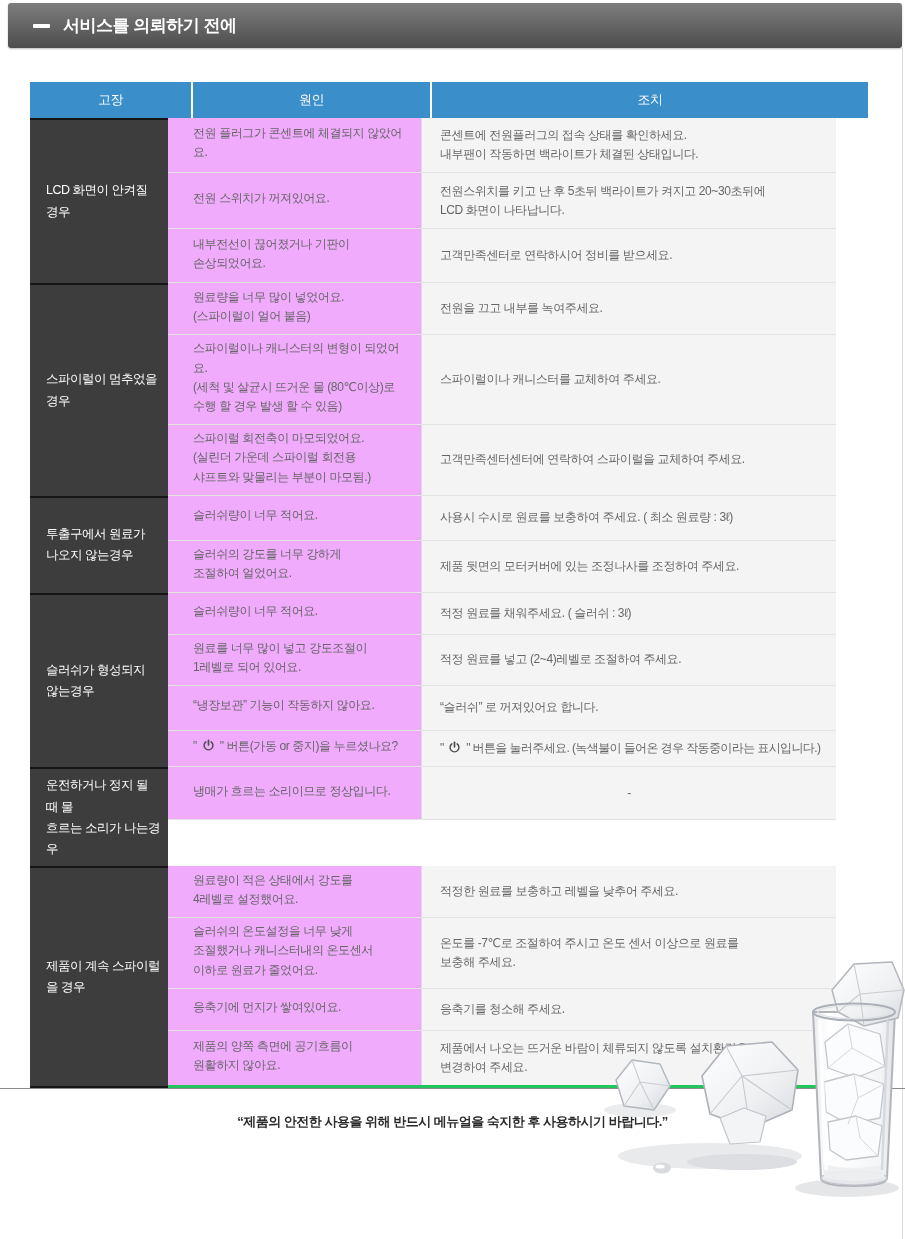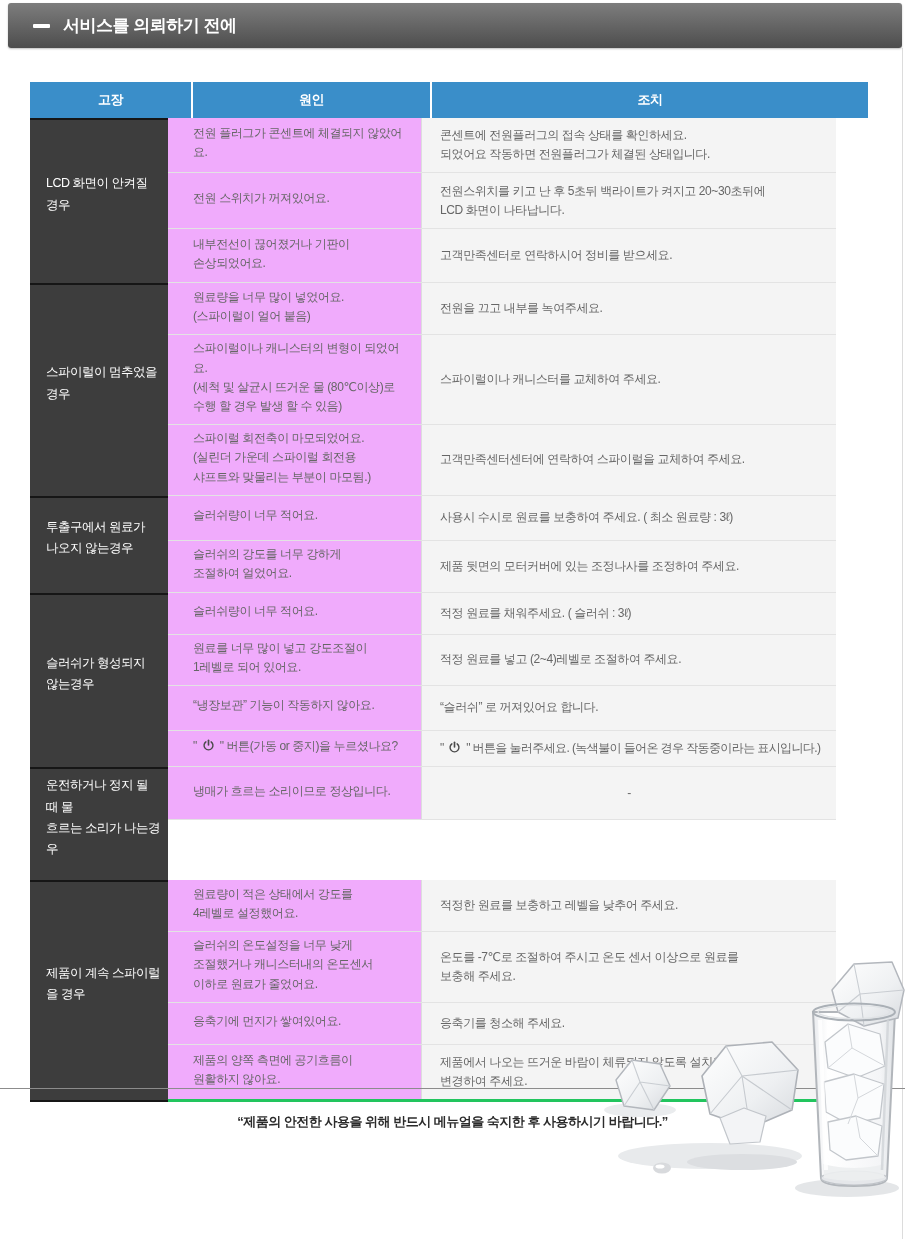"고장" .thead { font-weight: bold -> none }
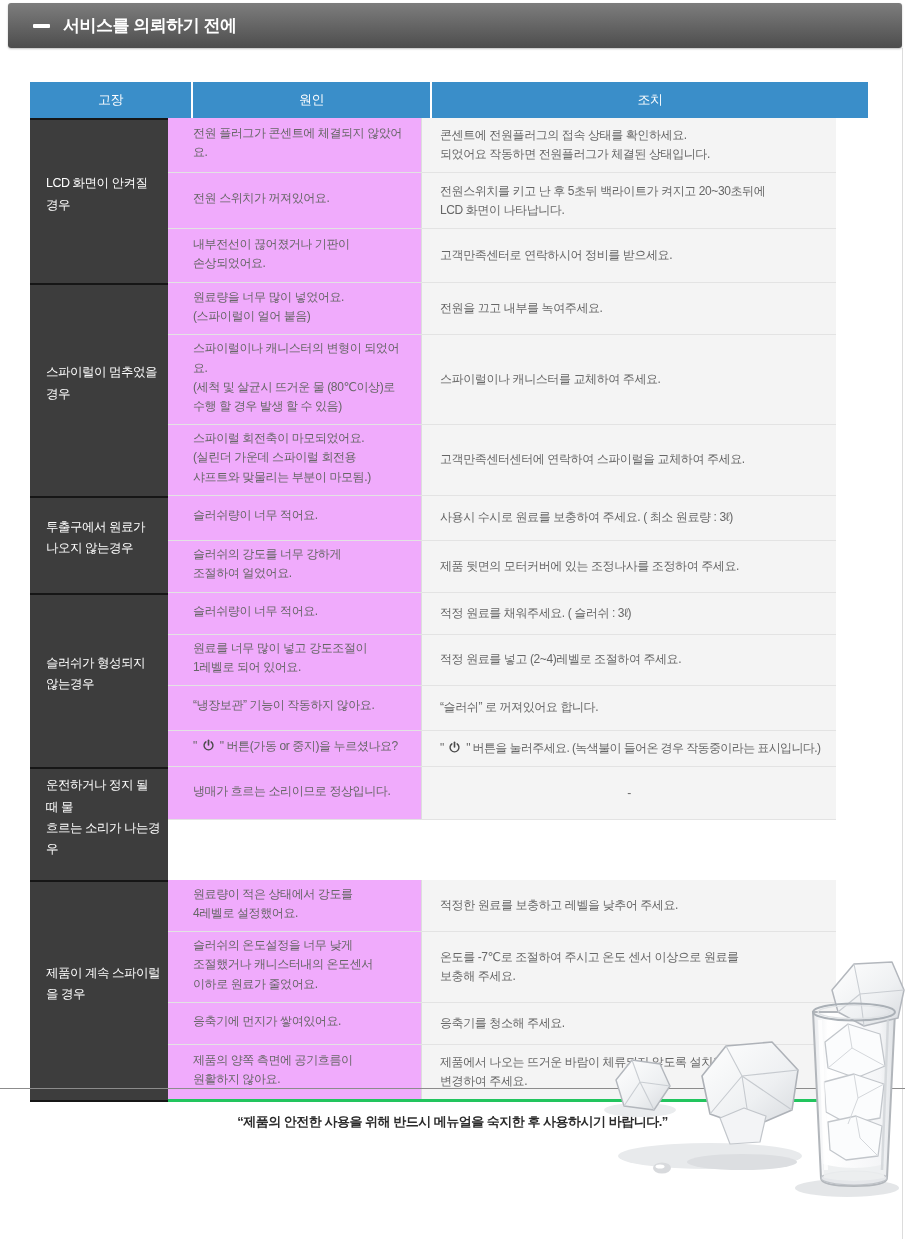"콘센트에 전원플러그의 접속 상태를 확인하세요." span.ct { text: 되었어요 작동하면 전원플러그가 -> 내부팬이 작동하면 백라이트가 }
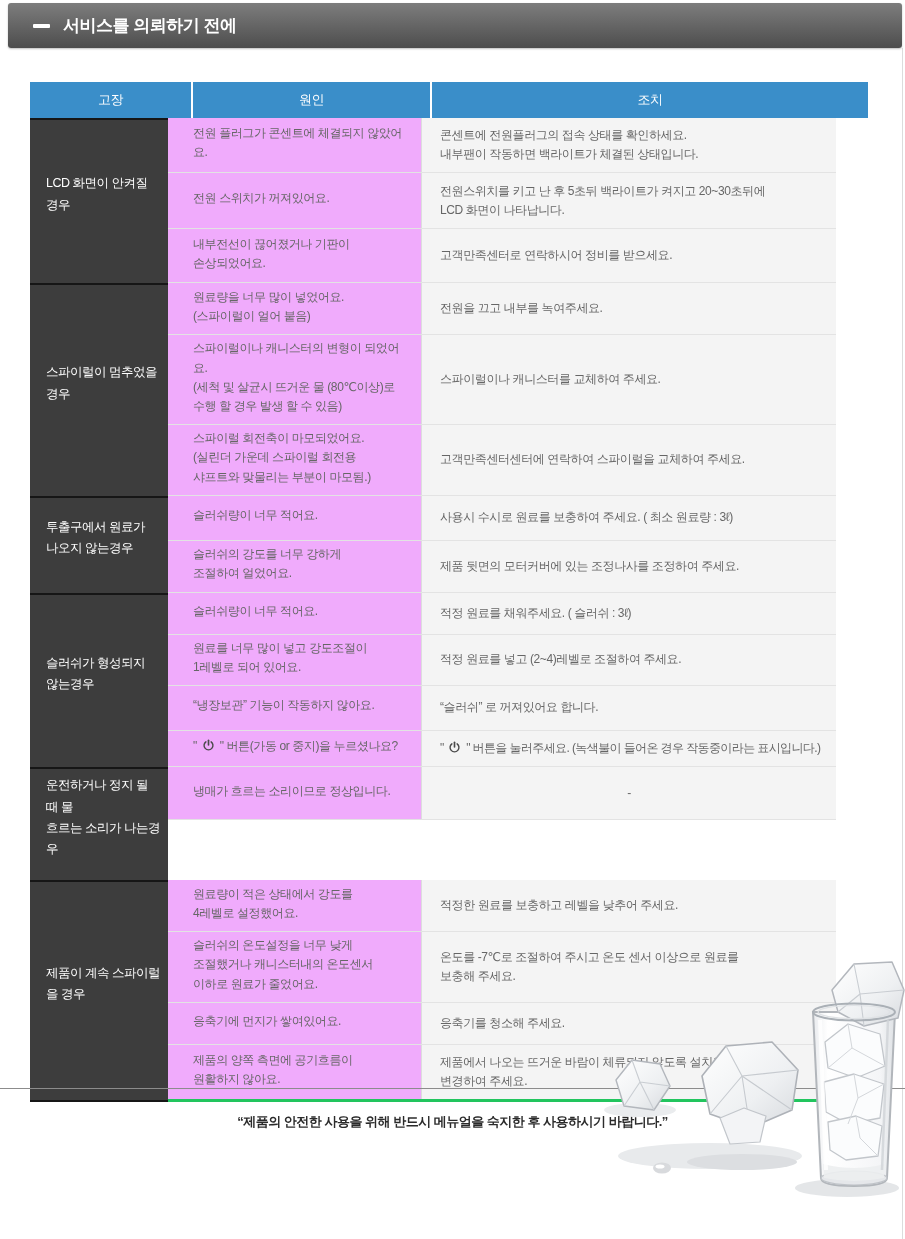"LCD 화면이 안켜질 경우" .fault-cell { padding: 6px 8px 20px 16px -> 6px 8px 6px 16px }
